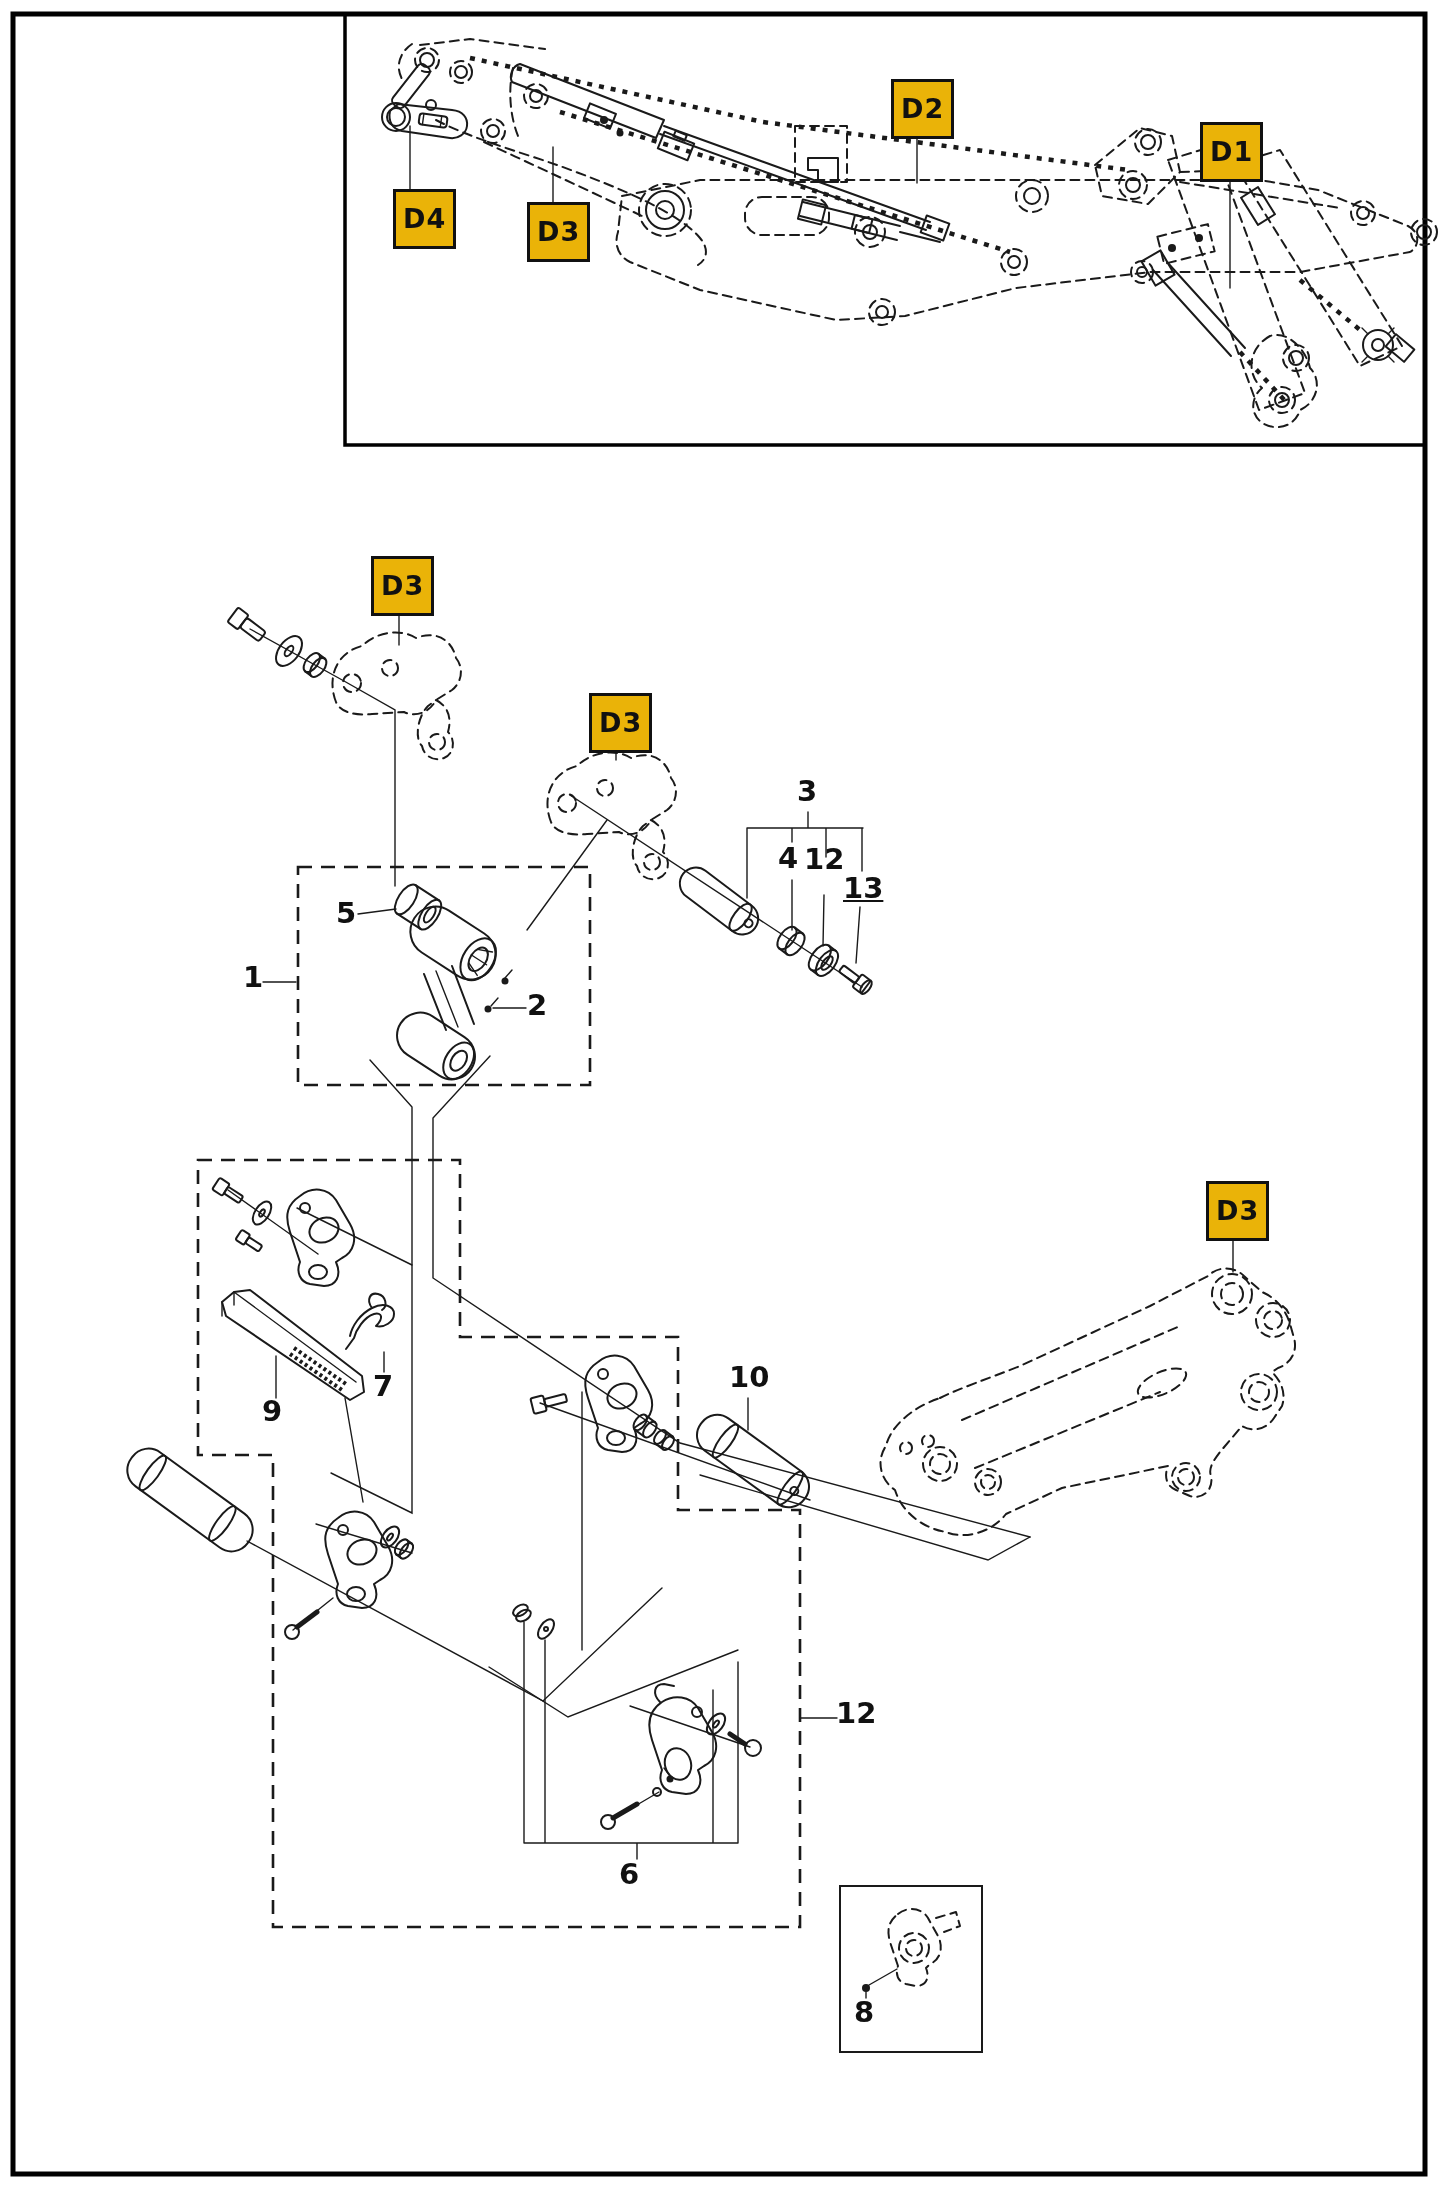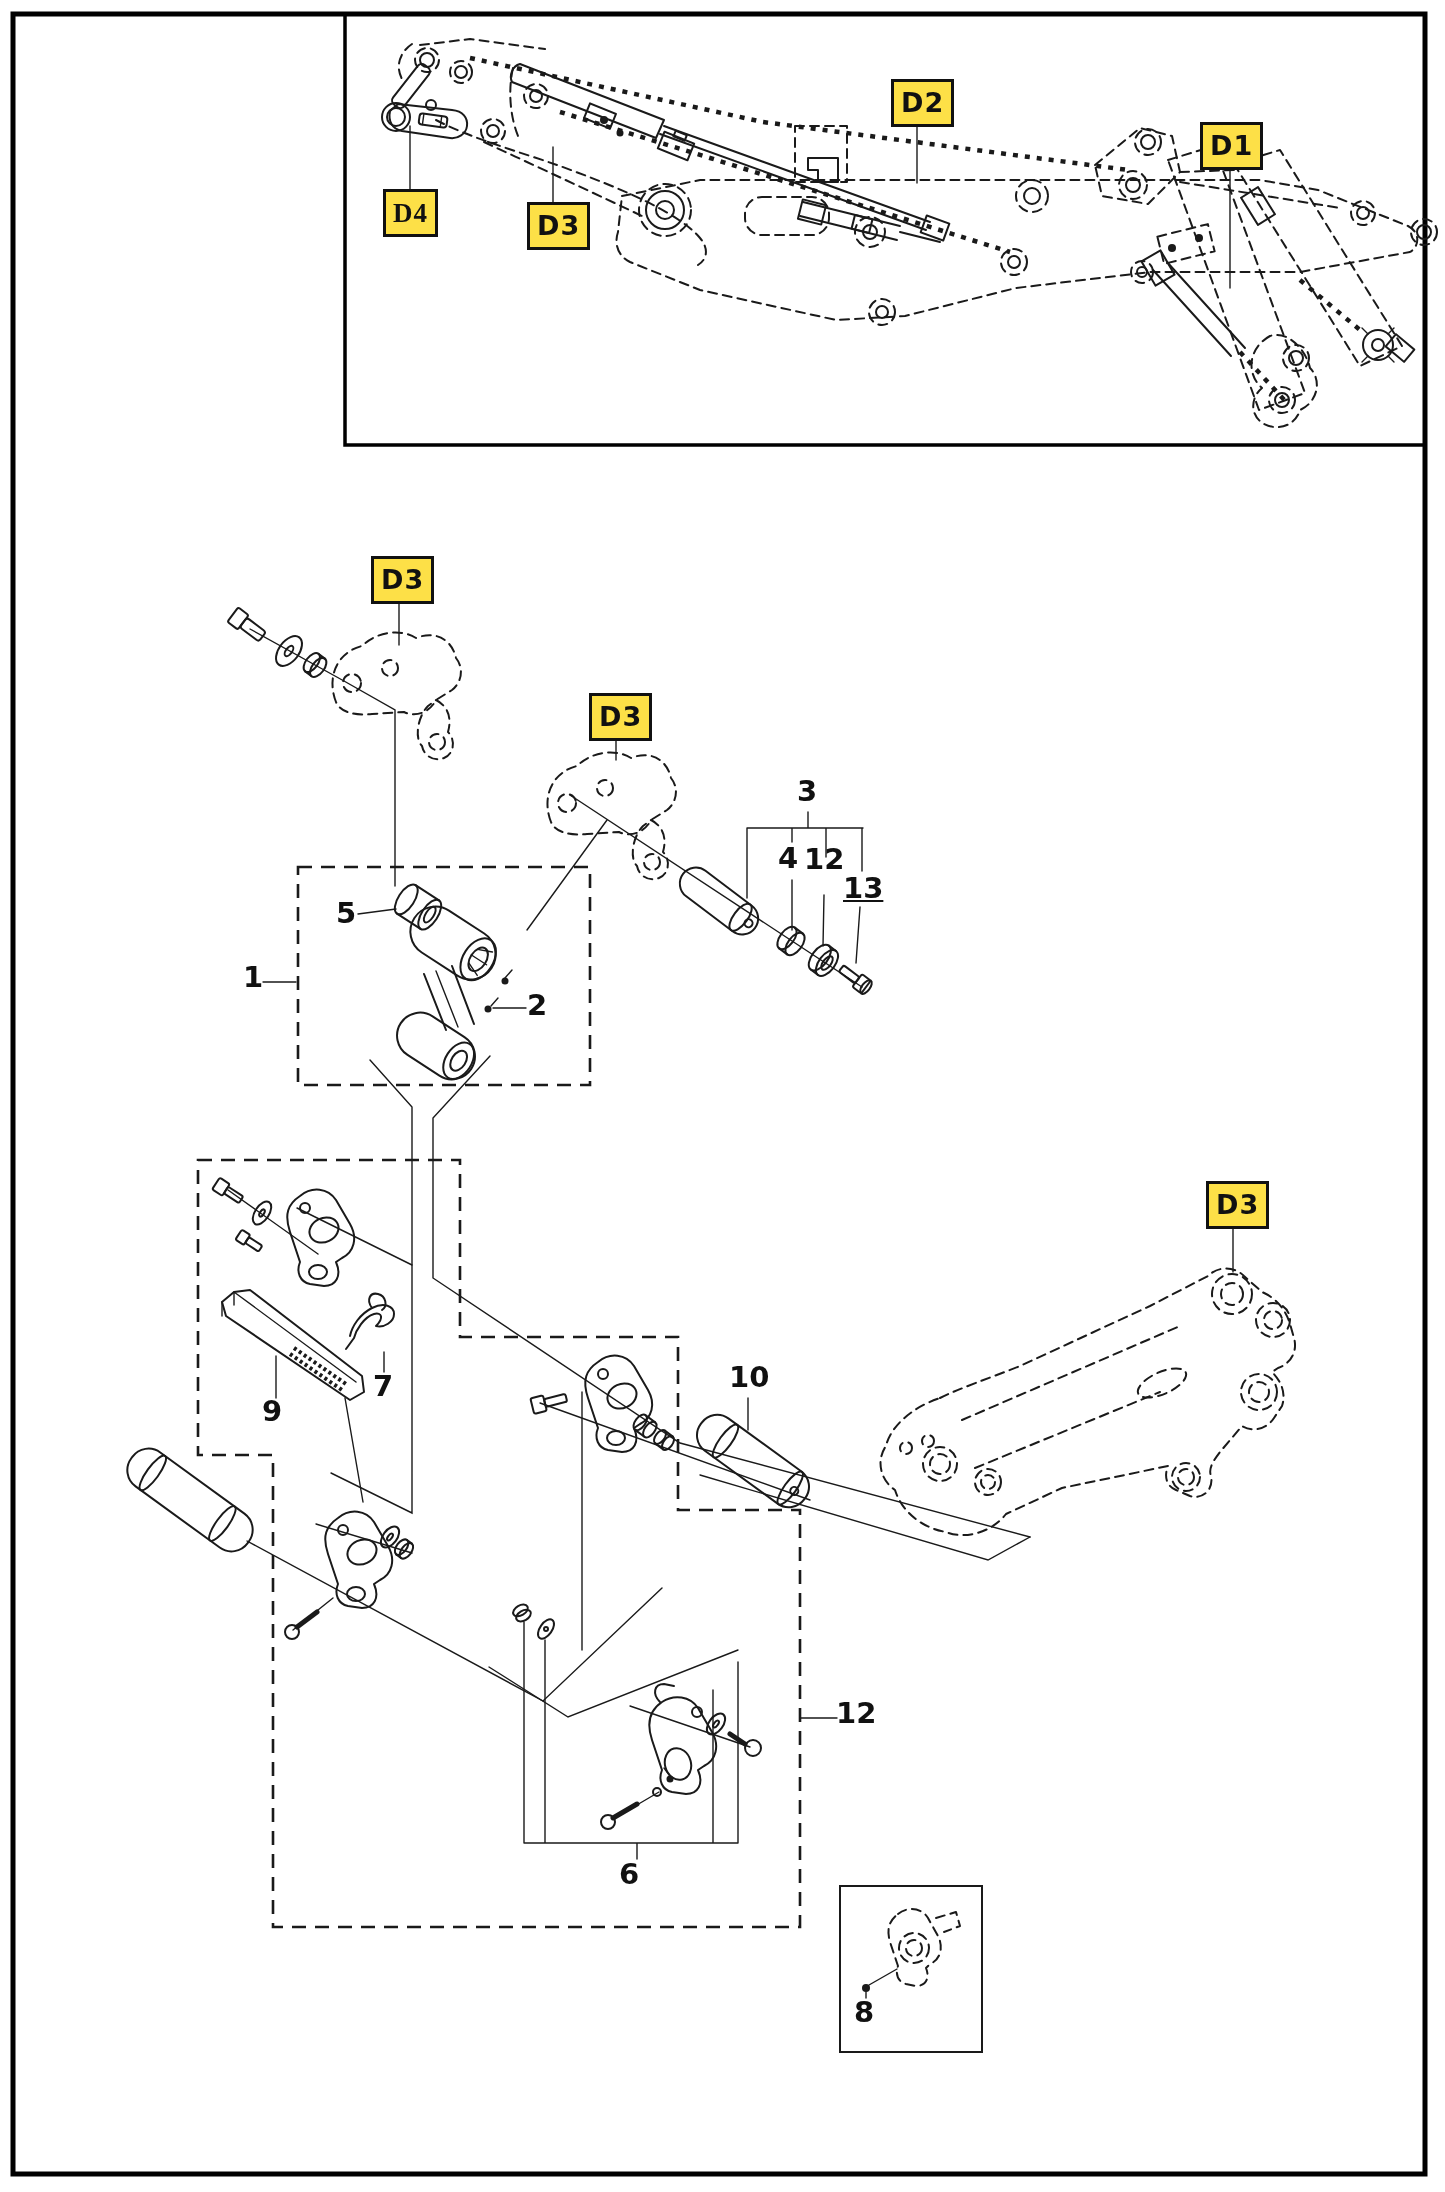"D2" .ref-label { background: #fde047 -> #eab308; padding: 4px 7px -> 10px 7px }
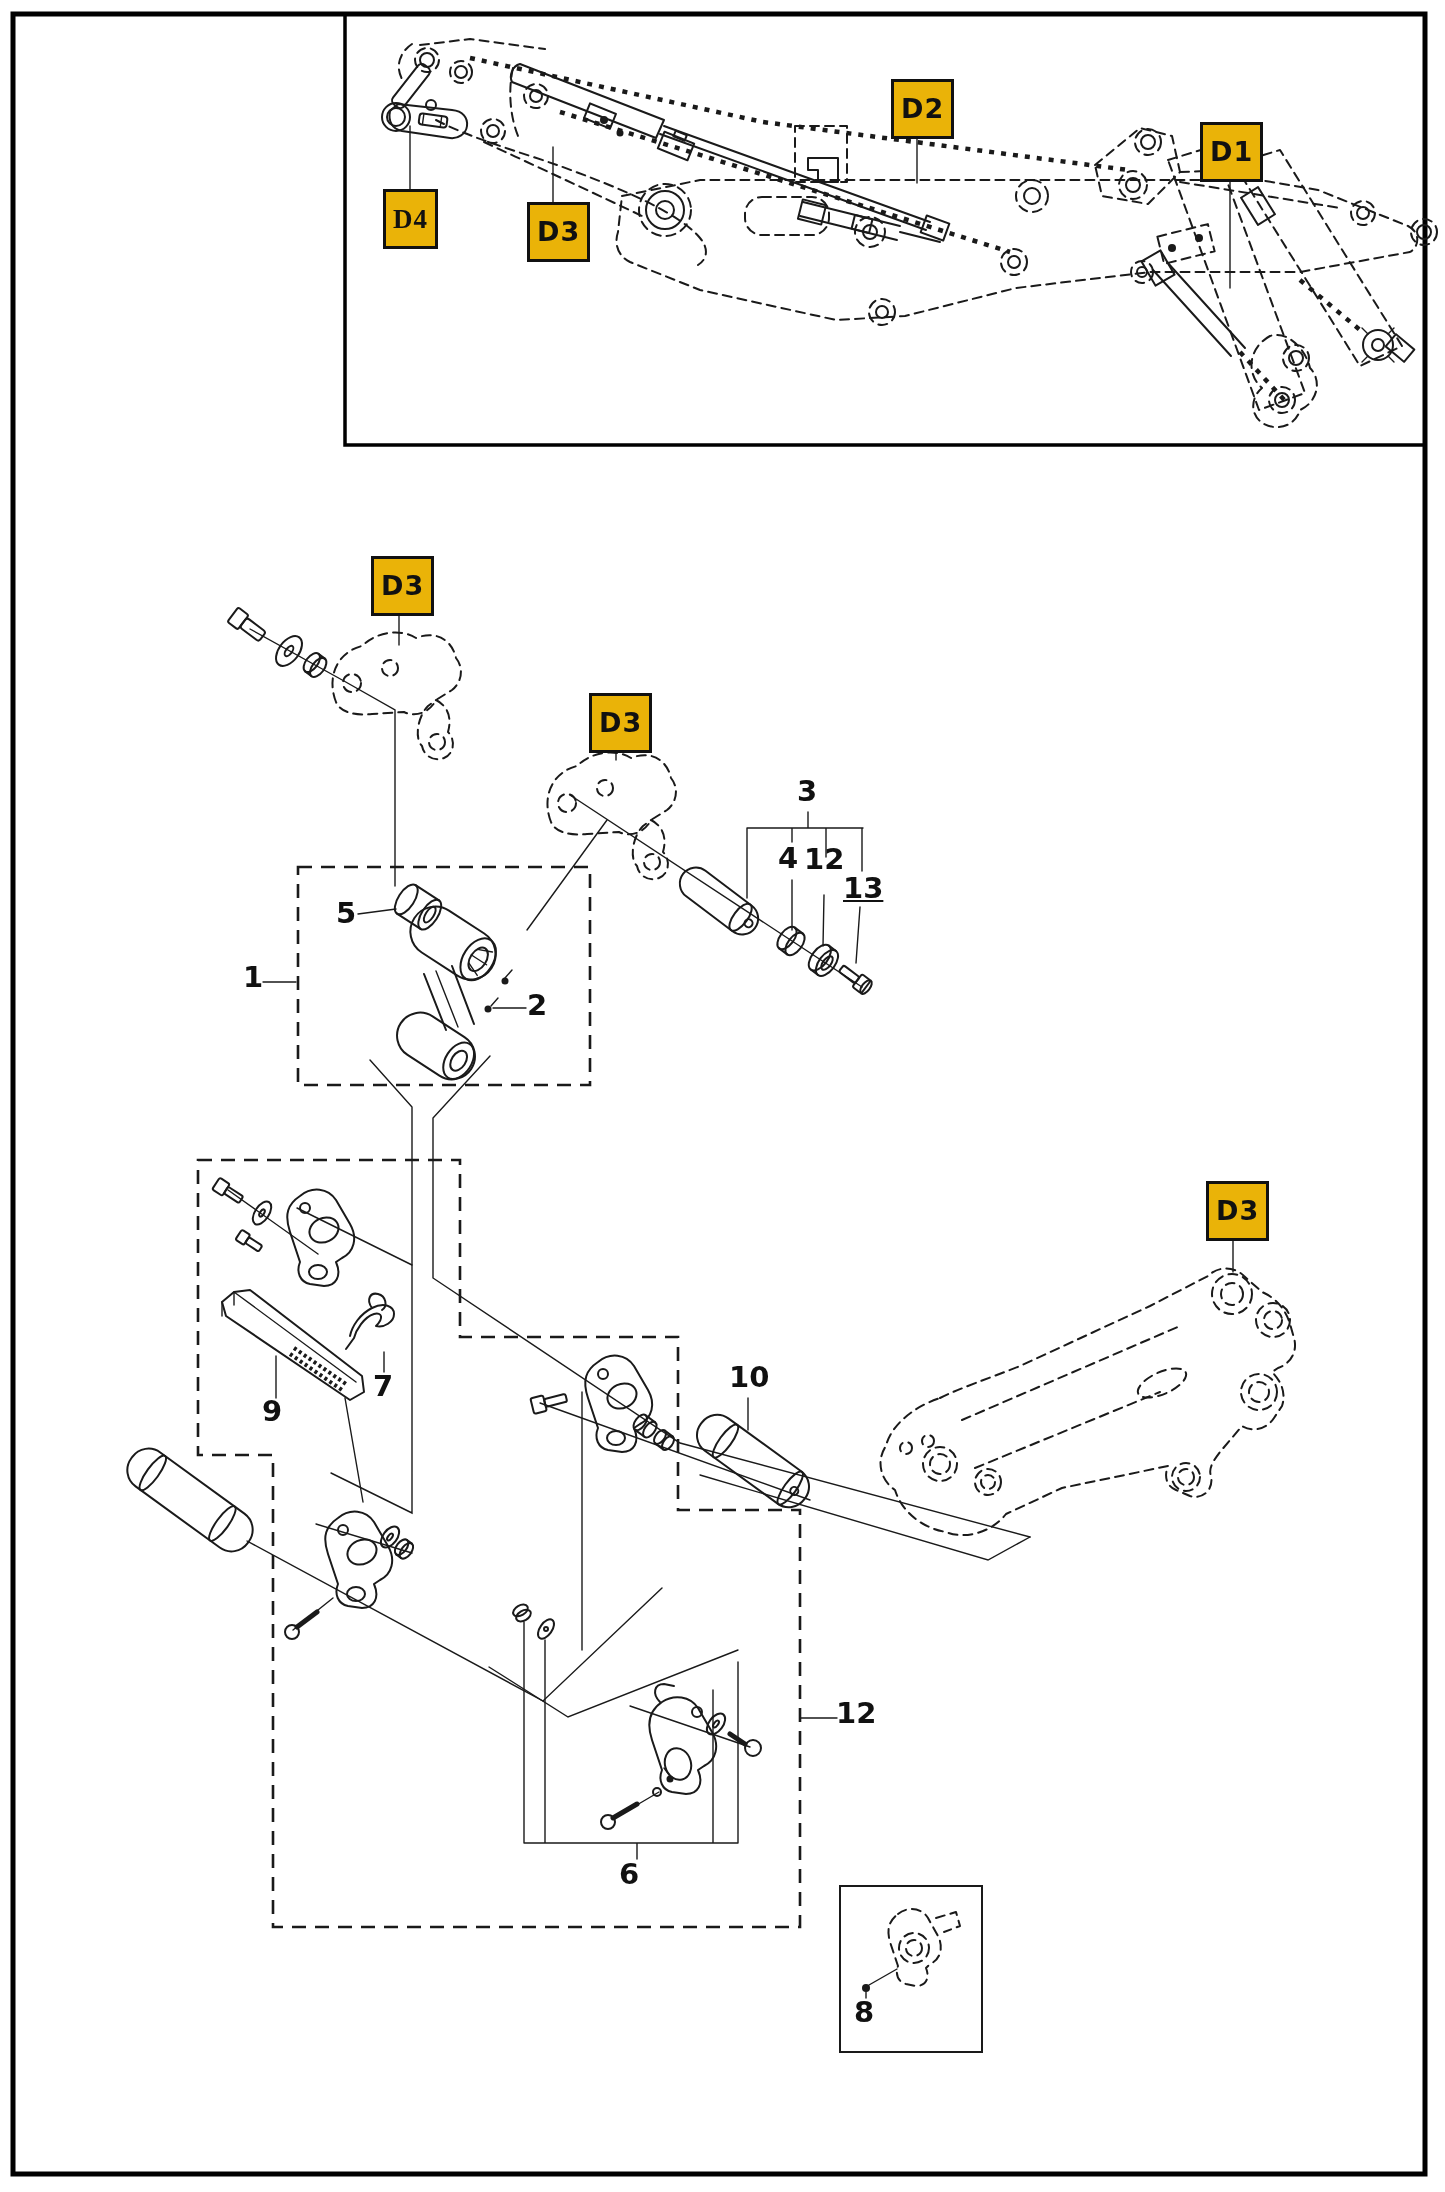"D4" div.ref-label { font-family: Liberation Serif, serif -> none; left: 383px -> 393px }
